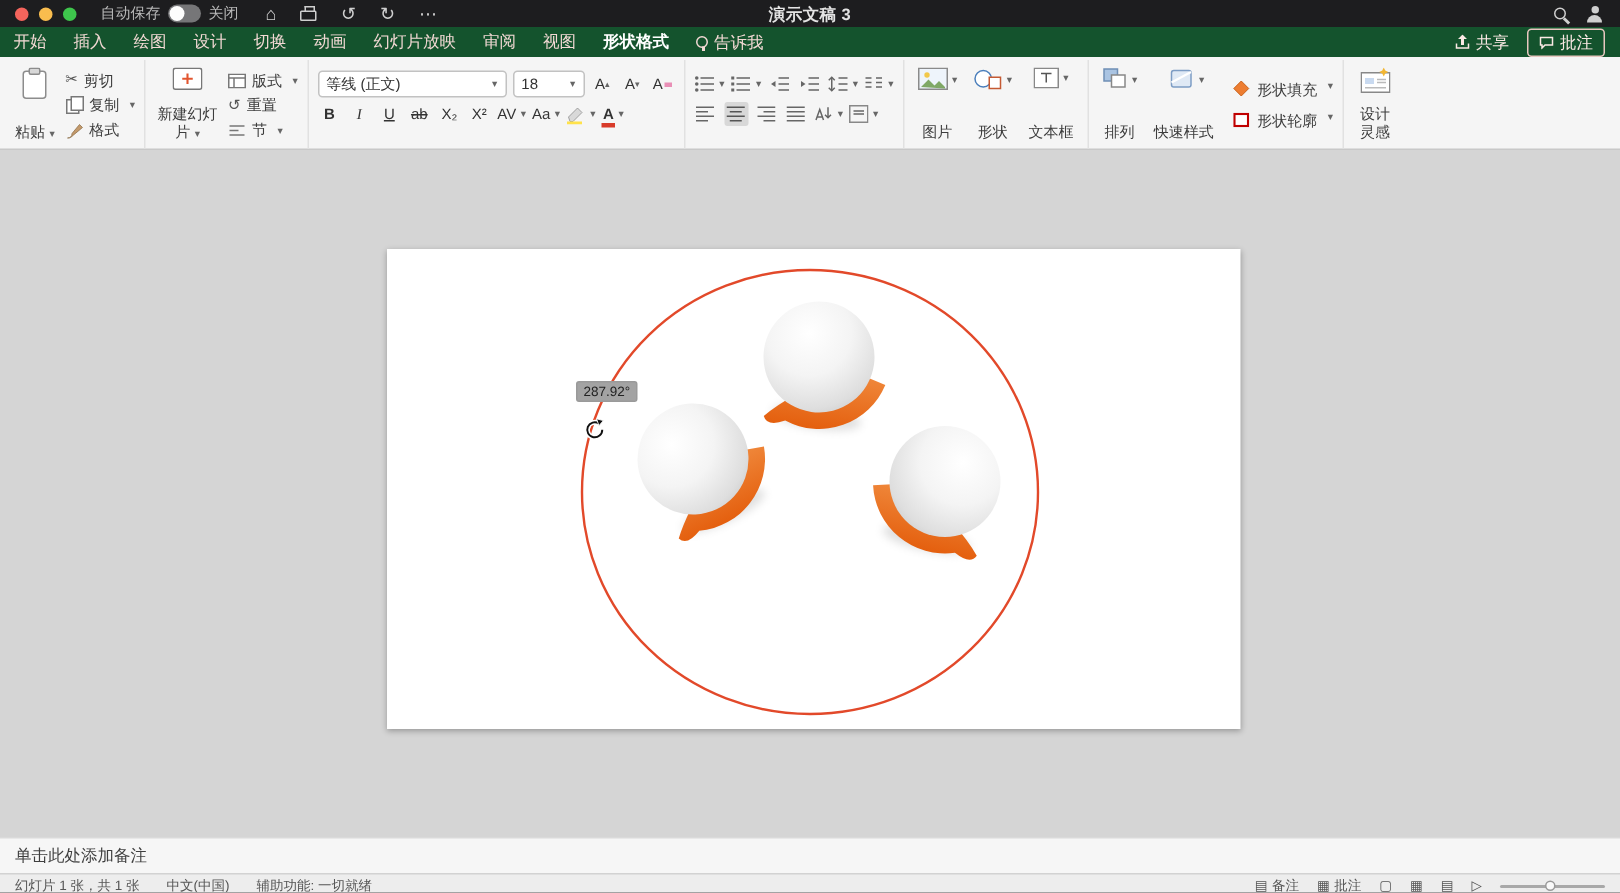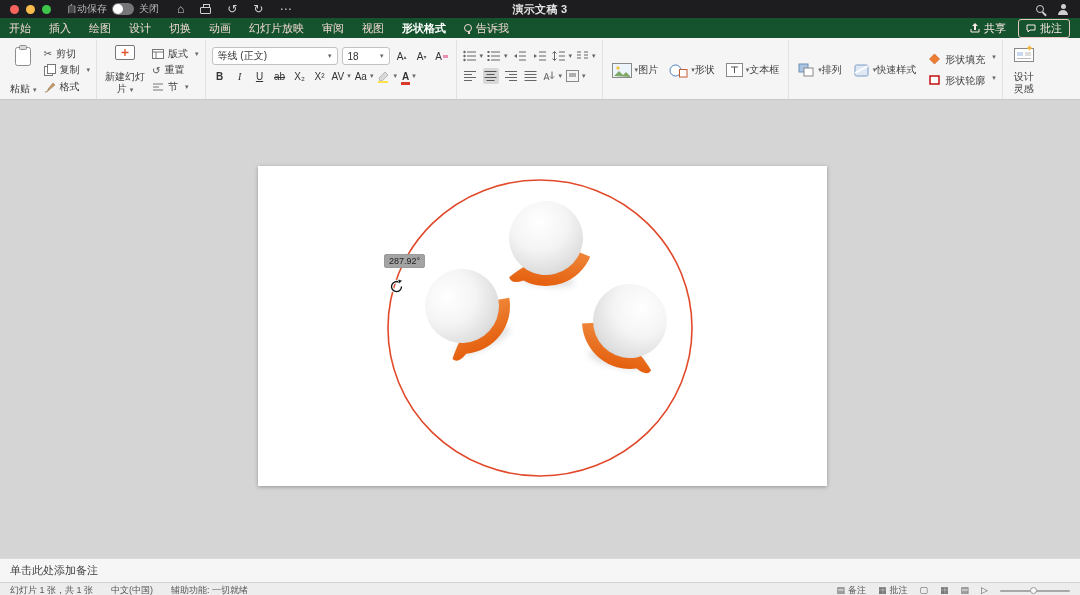"图片" .insbtn { flex-direction: row -> column }
